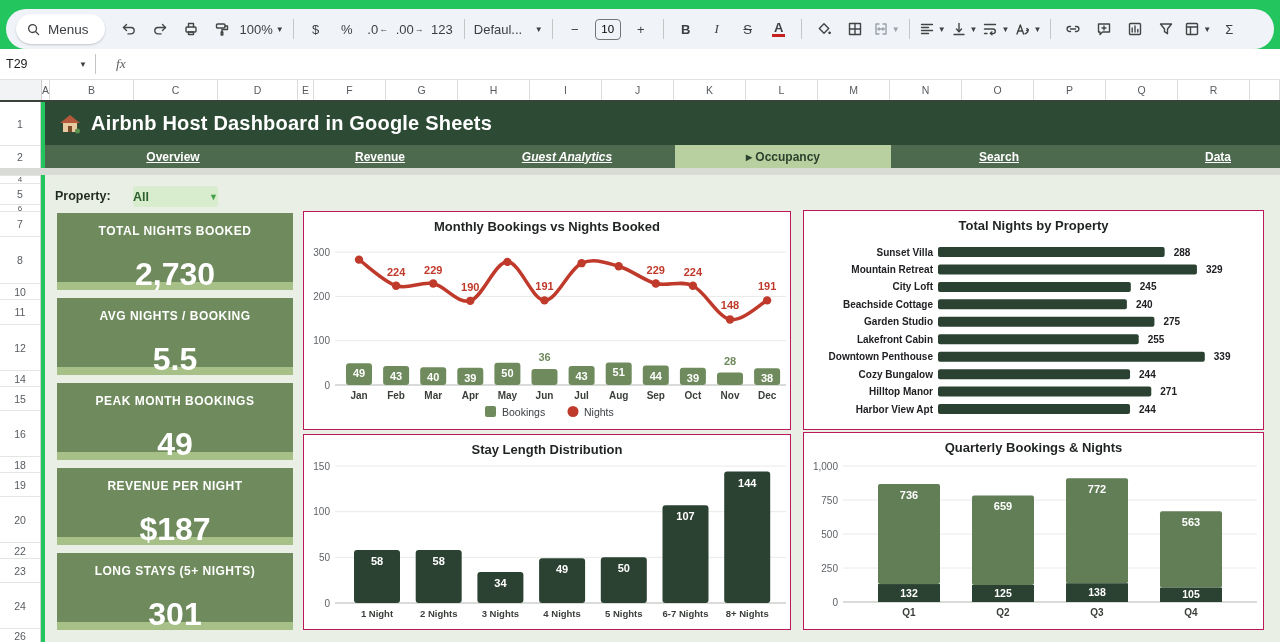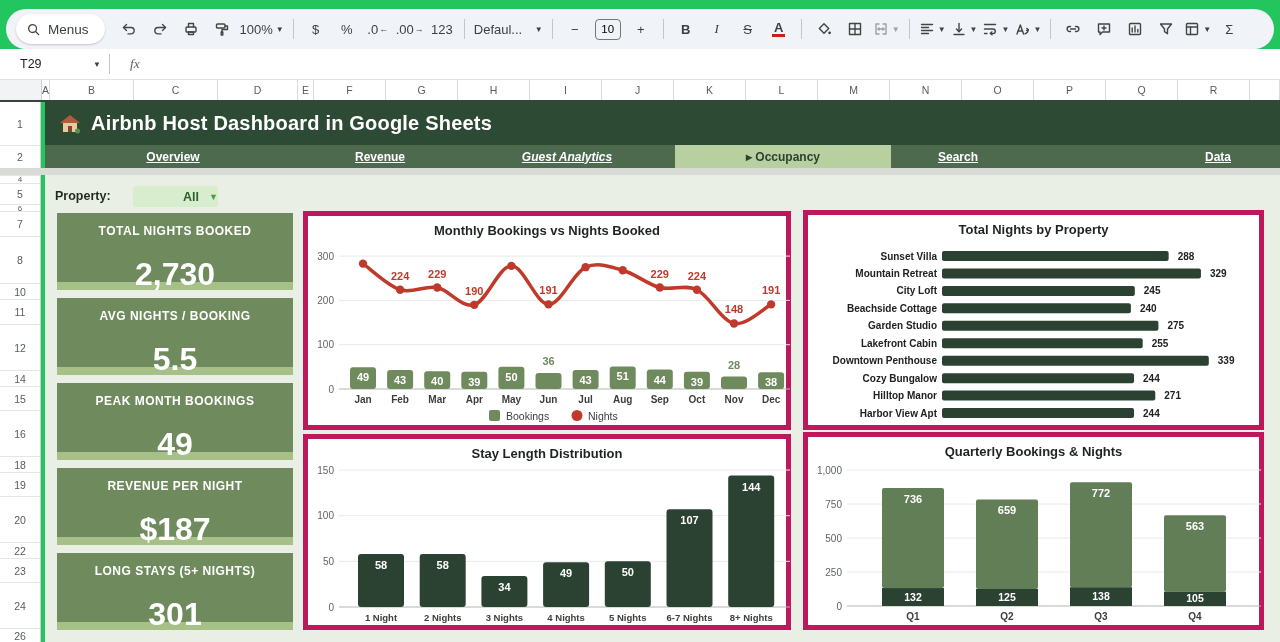"T29" .cellref { padding-left: 20px -> 6px }
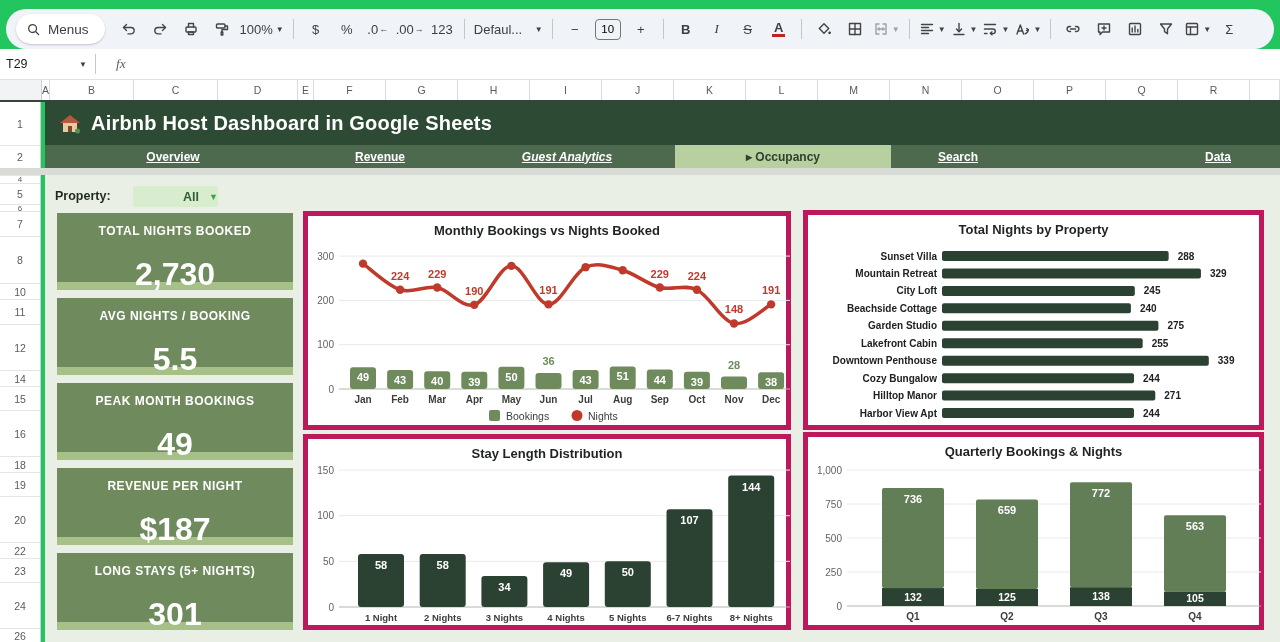"Search" div.navitem { left: 913px -> 954px }
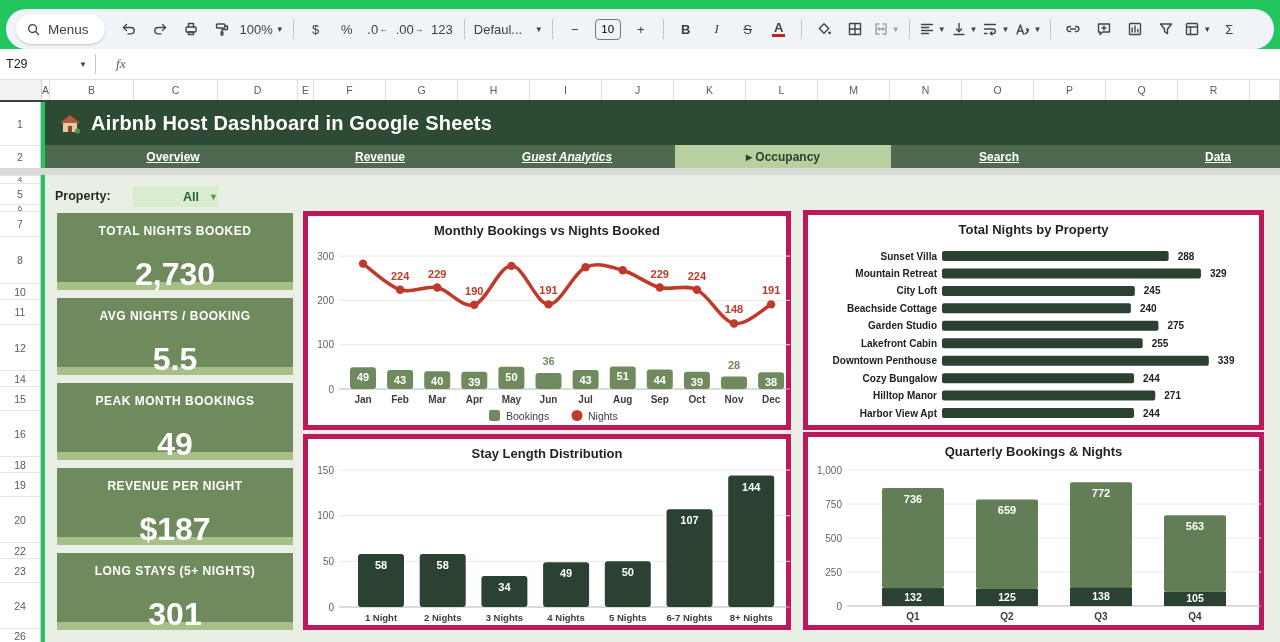"All" .propdd { justify-content: flex-end -> space-between }
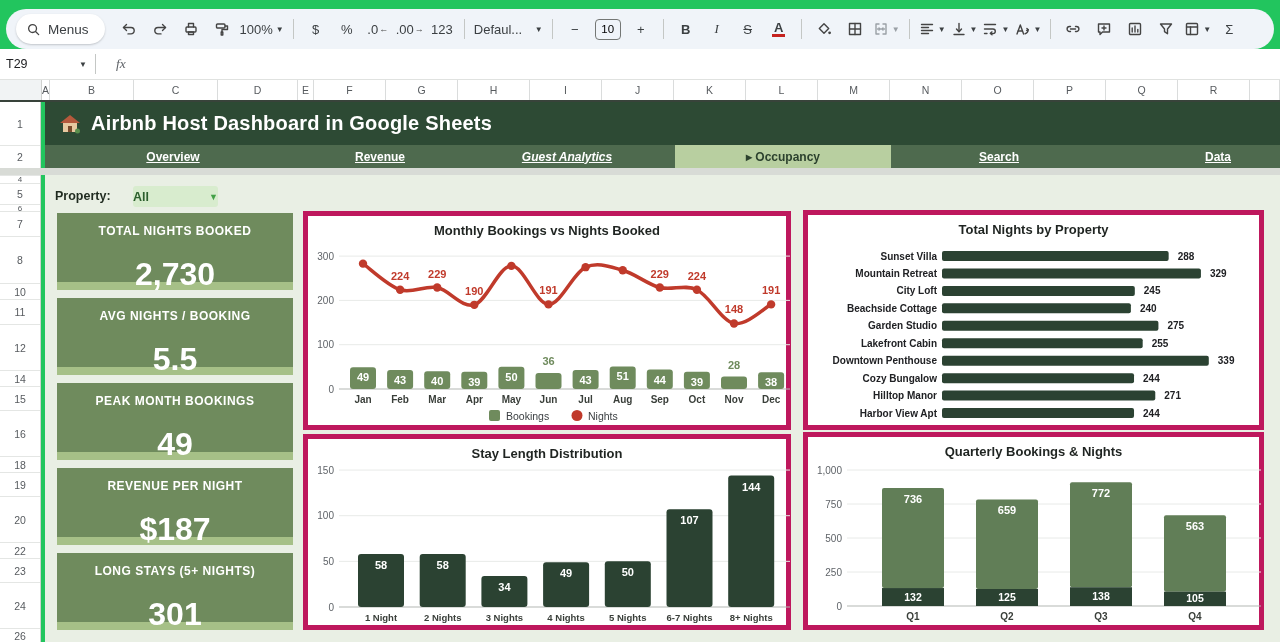"Monthly Bookings vs Nights Booked" .card { border: 5px solid #be185d -> 1px solid #be185d }
